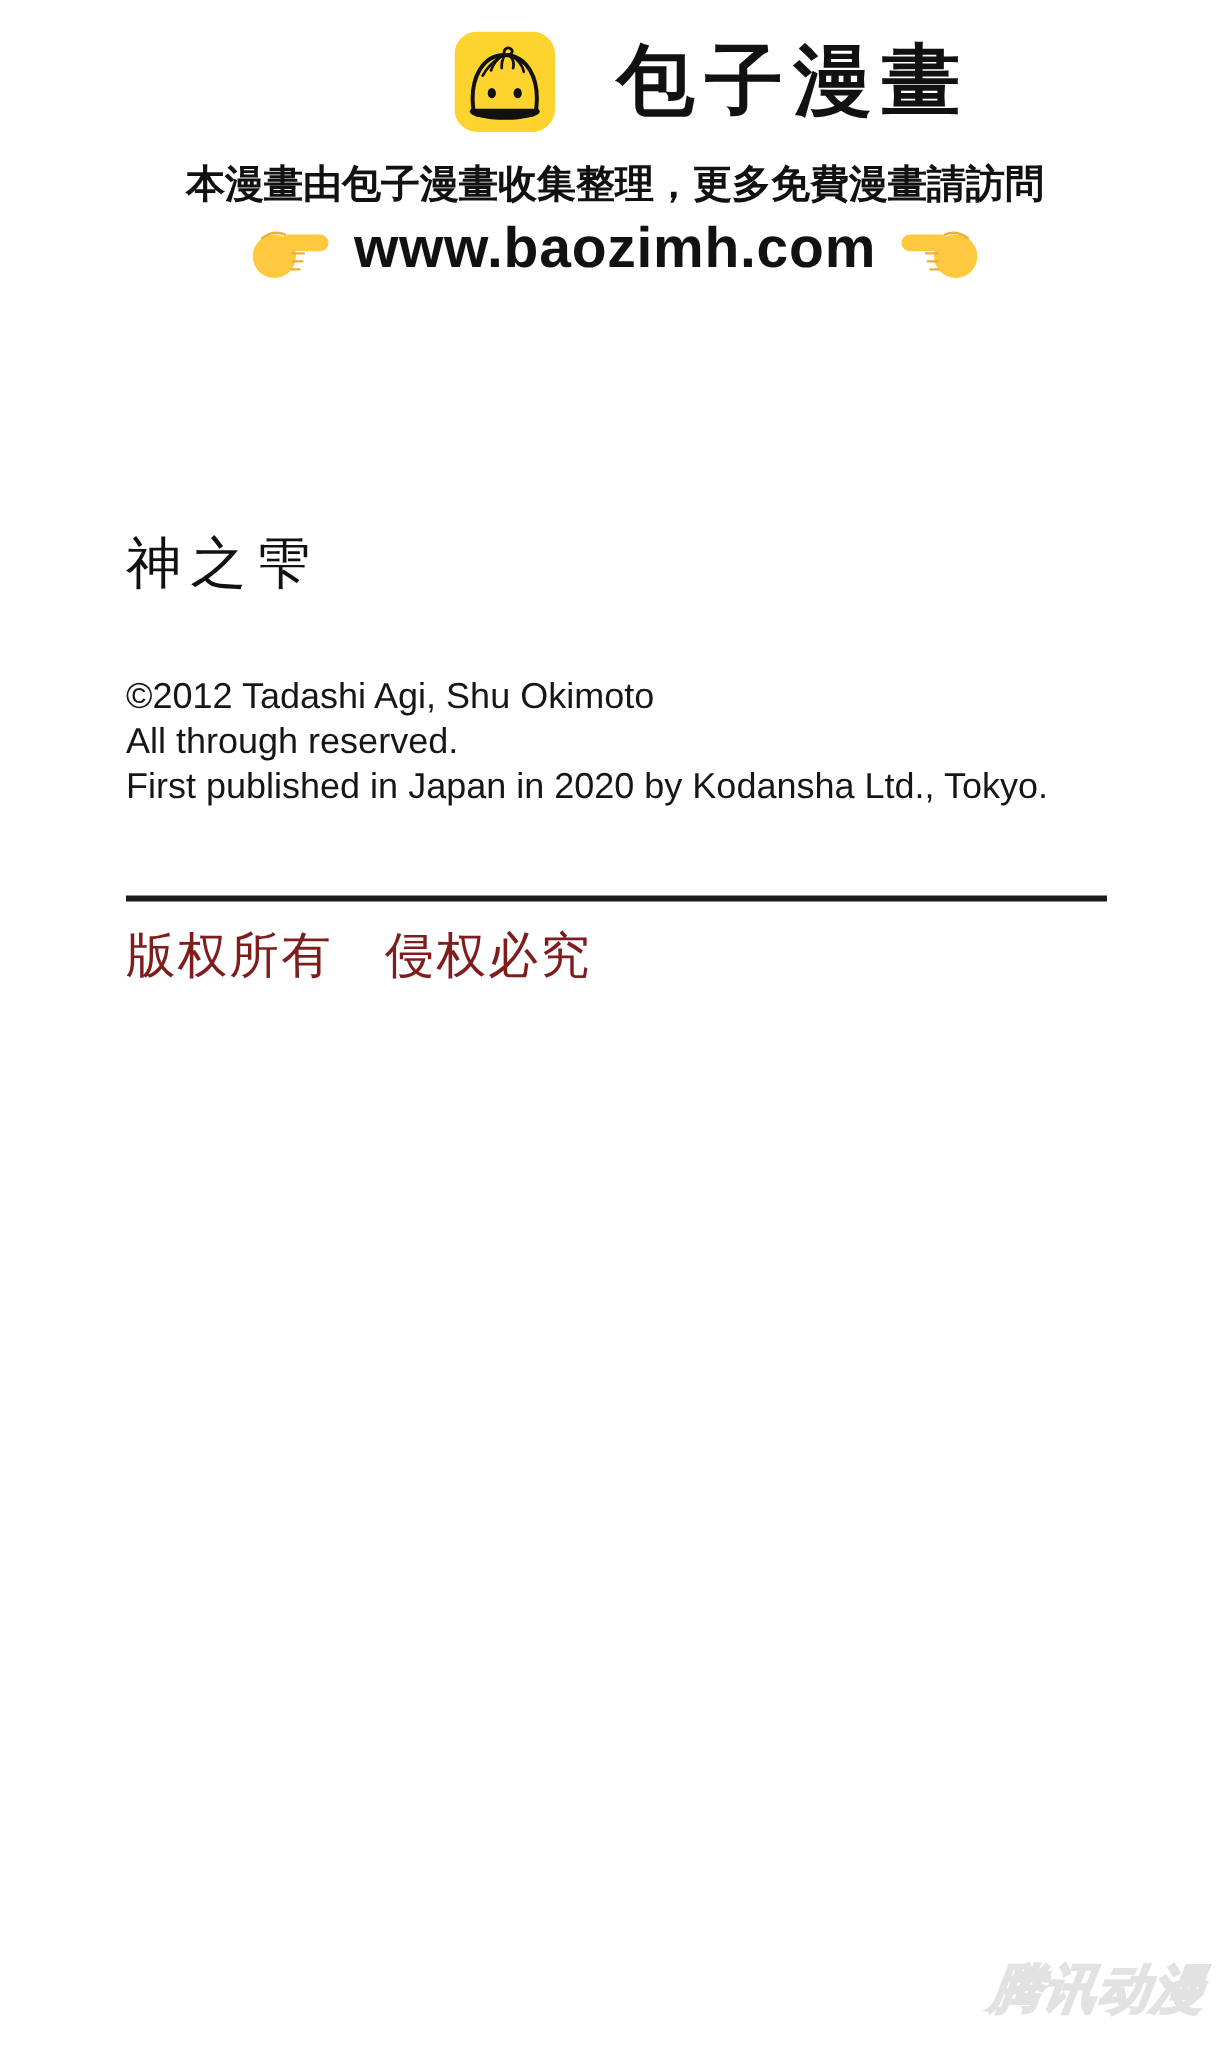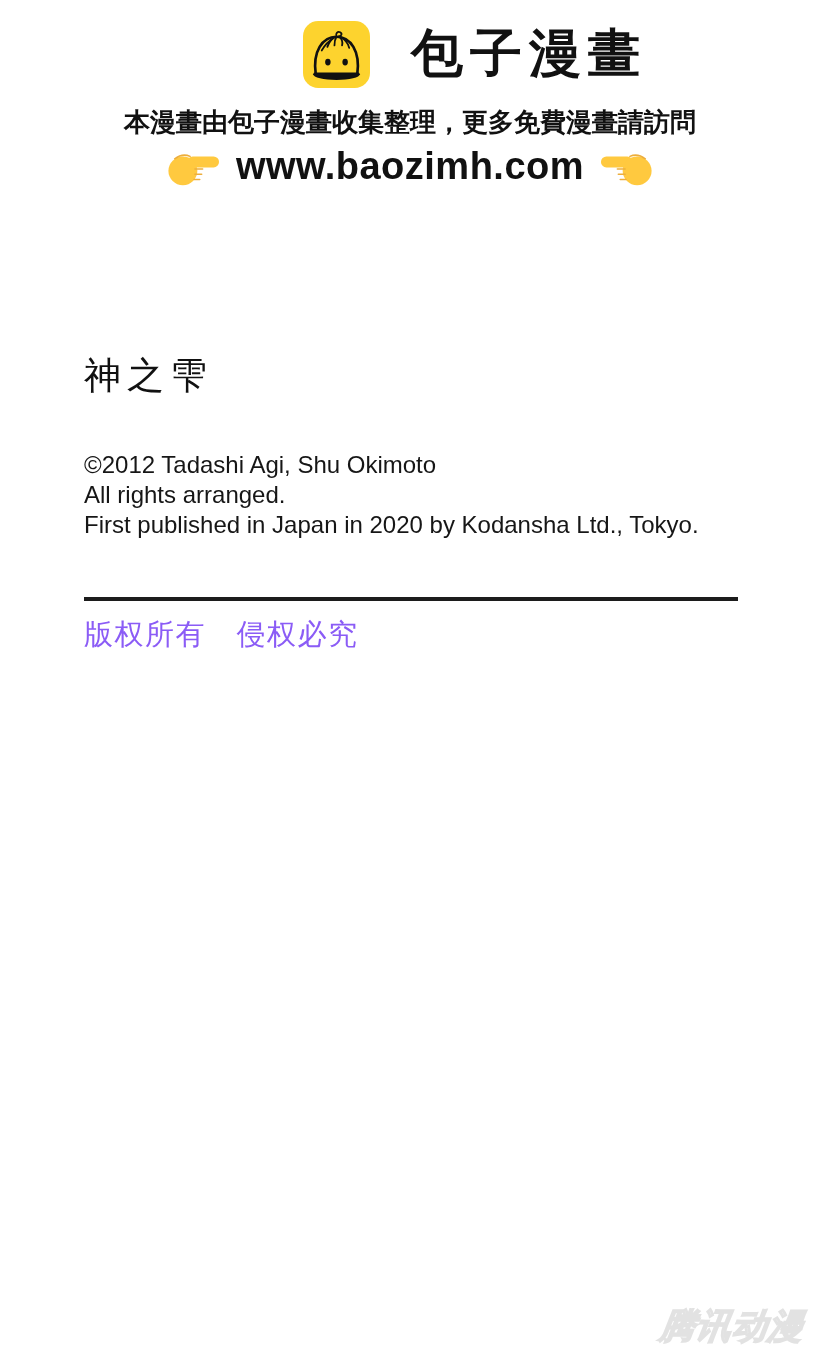"All rights arranged." div { text: rights arranged -> through reserved }
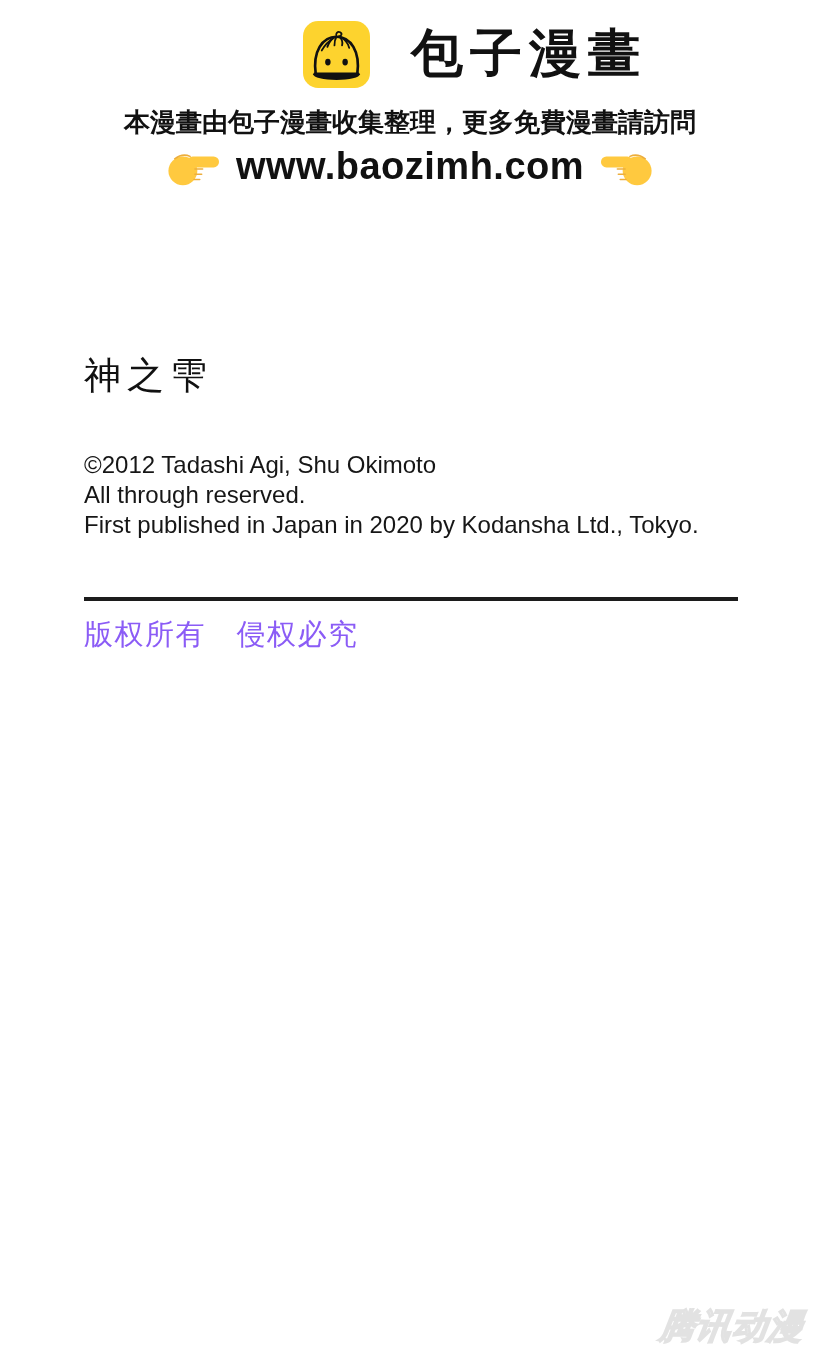"版权所有 侵权必究" .rights { color: #8b5cf6 -> #7f1d1d; font-size: 29px -> 33px }
